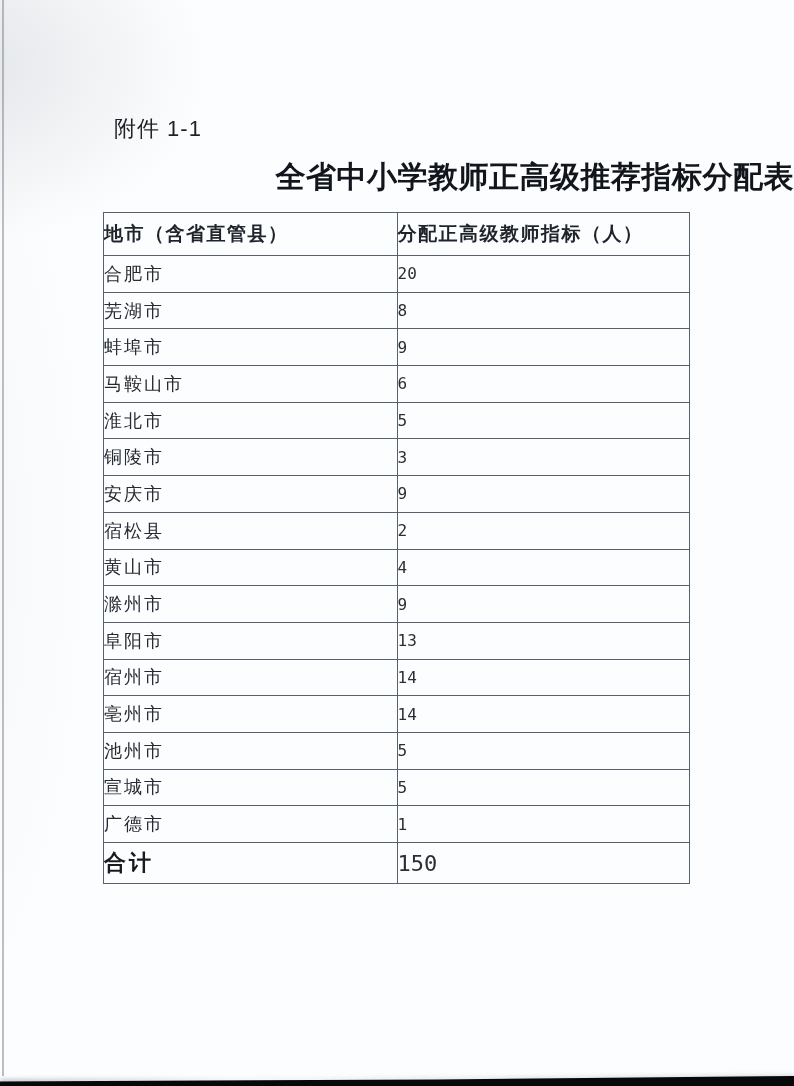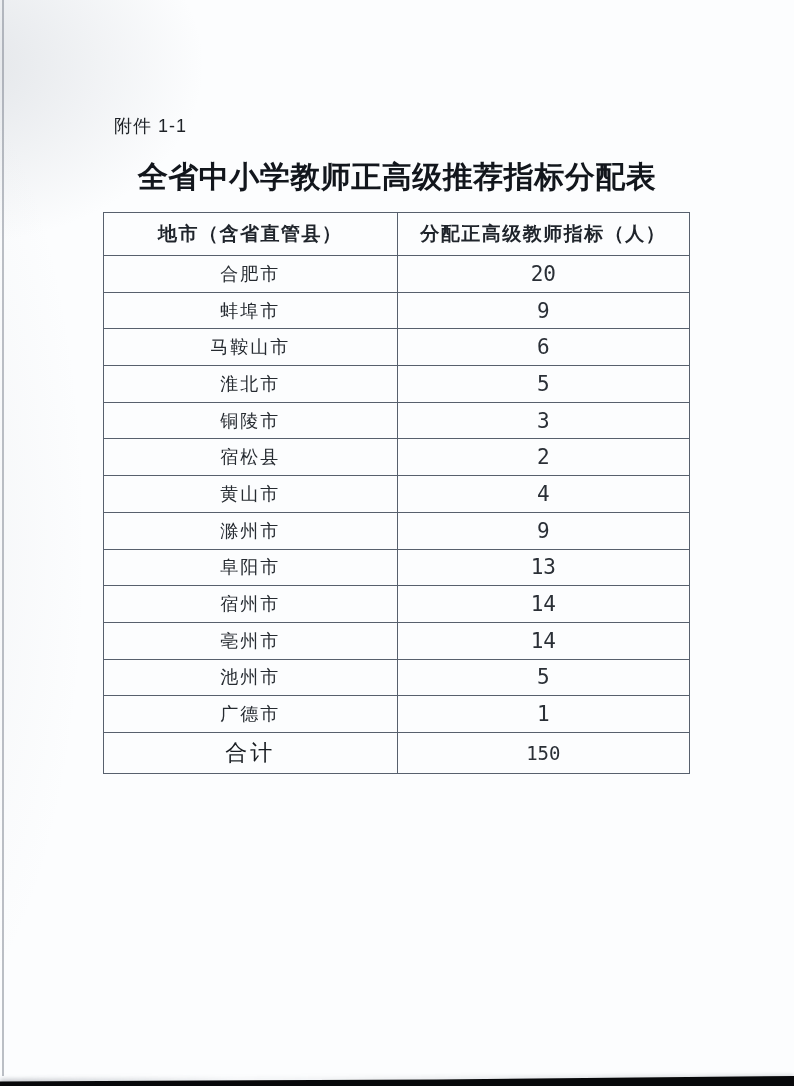"附件 1-1" .attachment { font-size: 18px -> 22px }
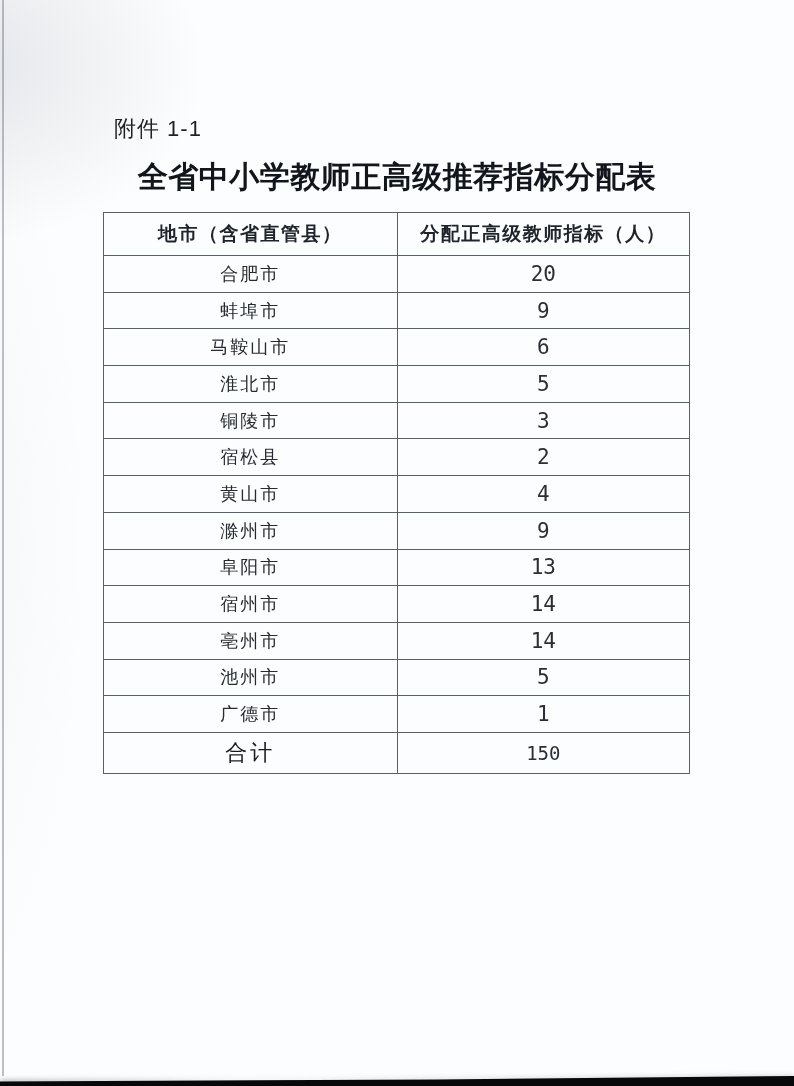"全省中小学教师正高级推荐指标分配表" .doc-title { text-align: center -> right }
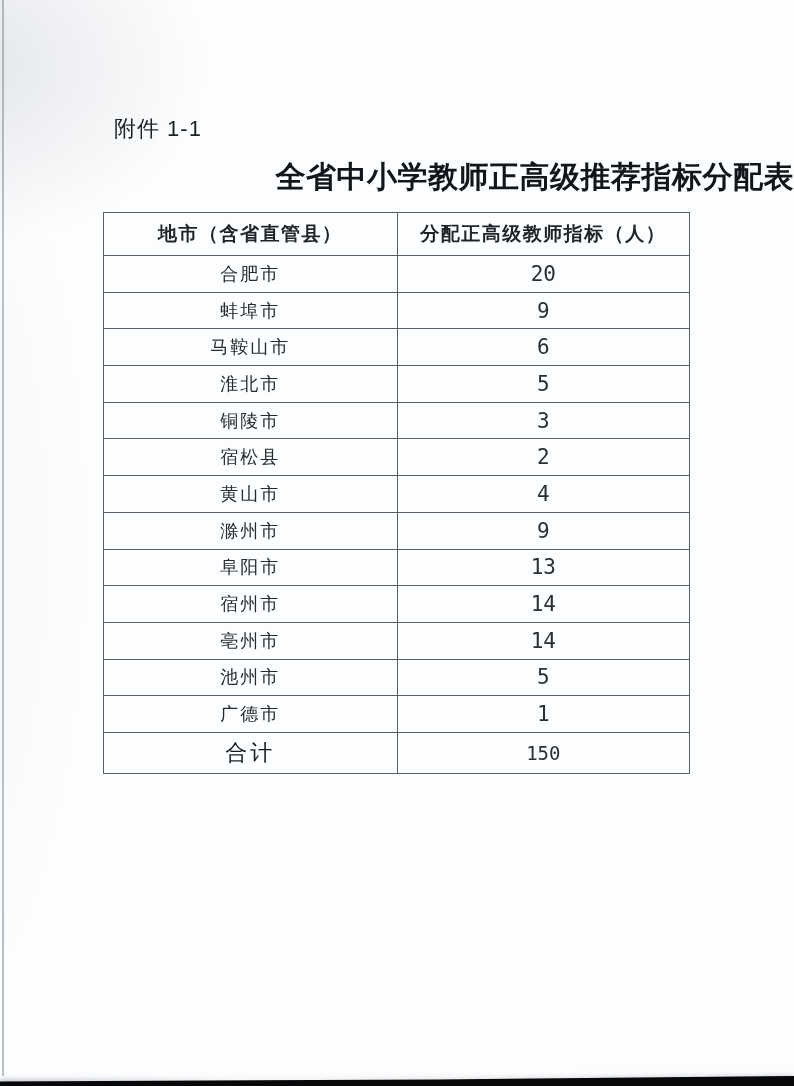"地市（含省直管县）" table.quota th, table.quota td { text-align: center -> left }
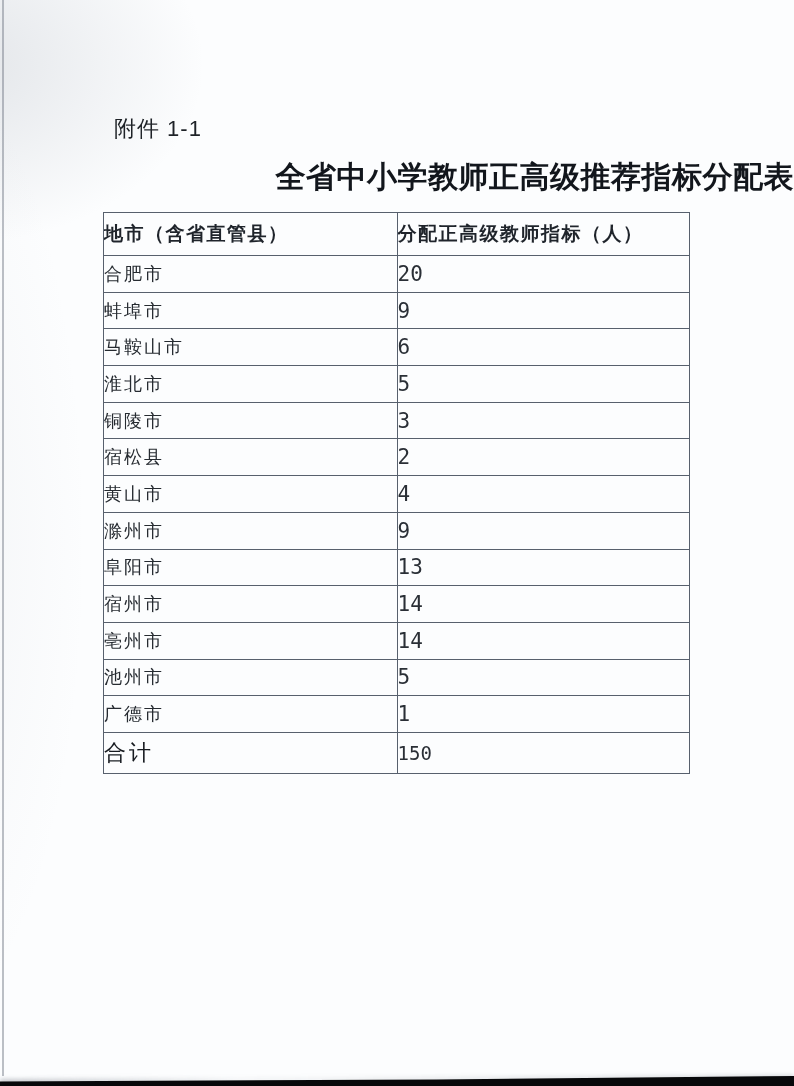"20" tbody td.quota-cell { font-size: 21px -> 16px }
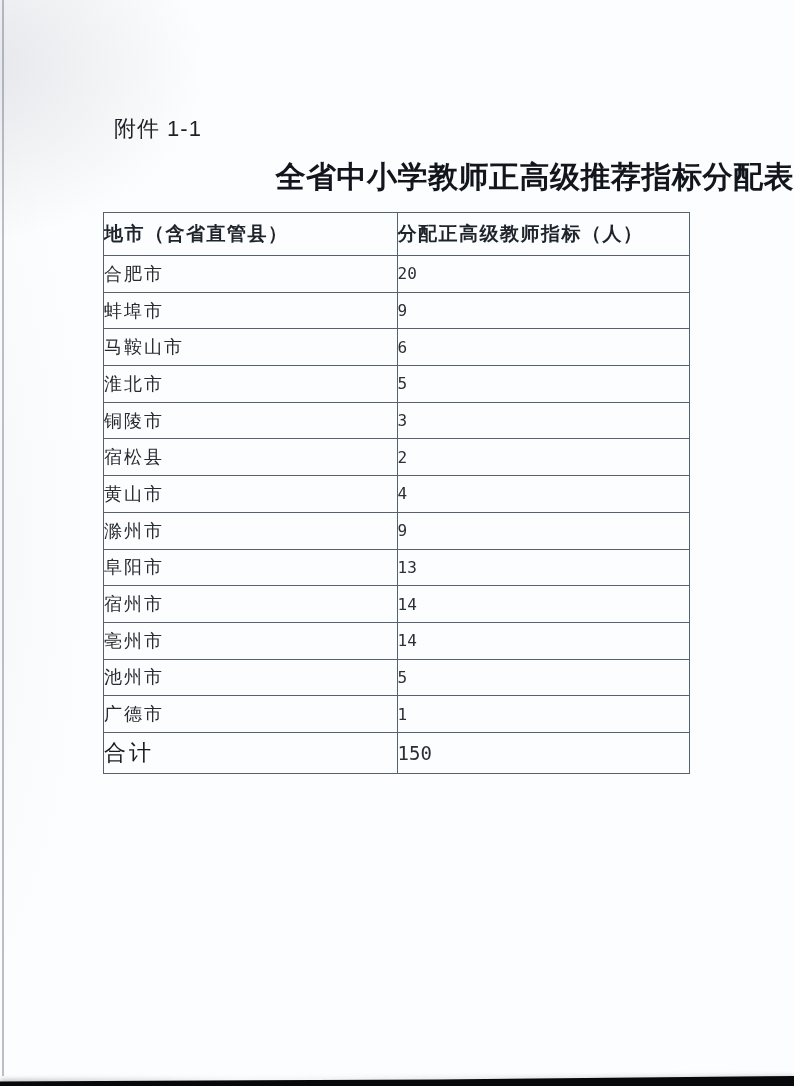"芜湖市" tr { html: none -> <tr> <td>芜湖市</td> <td>8</td> </tr> }
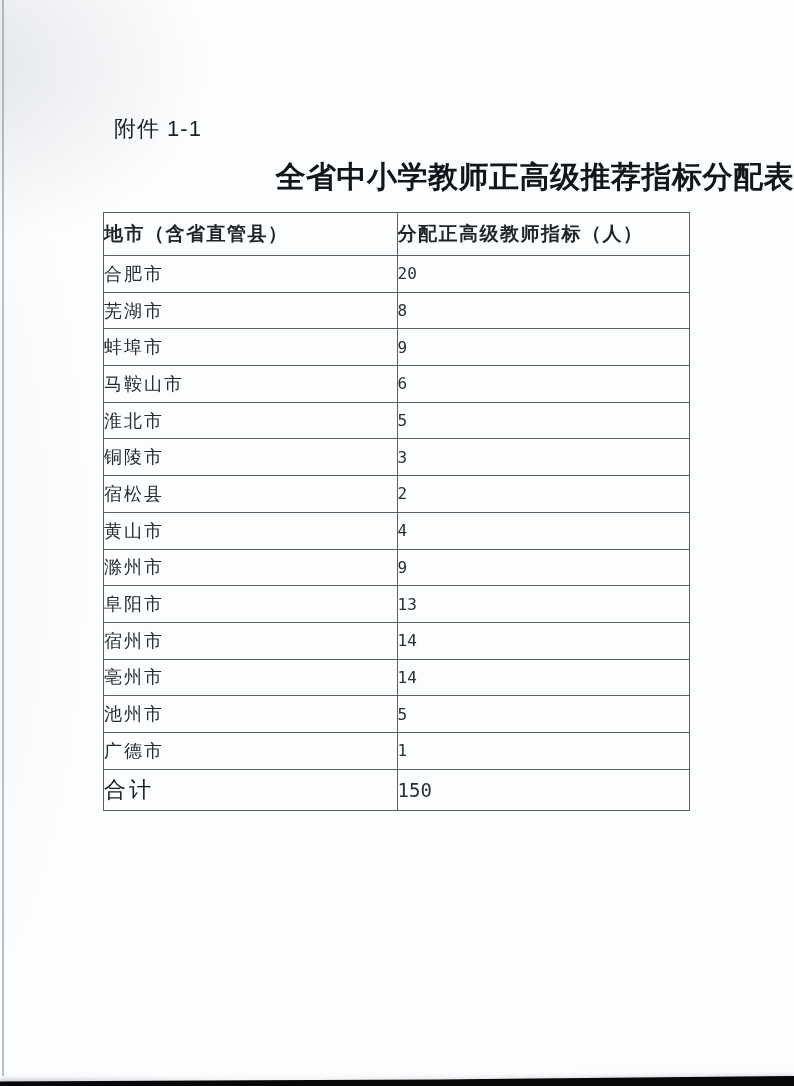"安庆市" tr { html: none -> <tr> <td>安庆市</td> <td>9</td> </tr> }
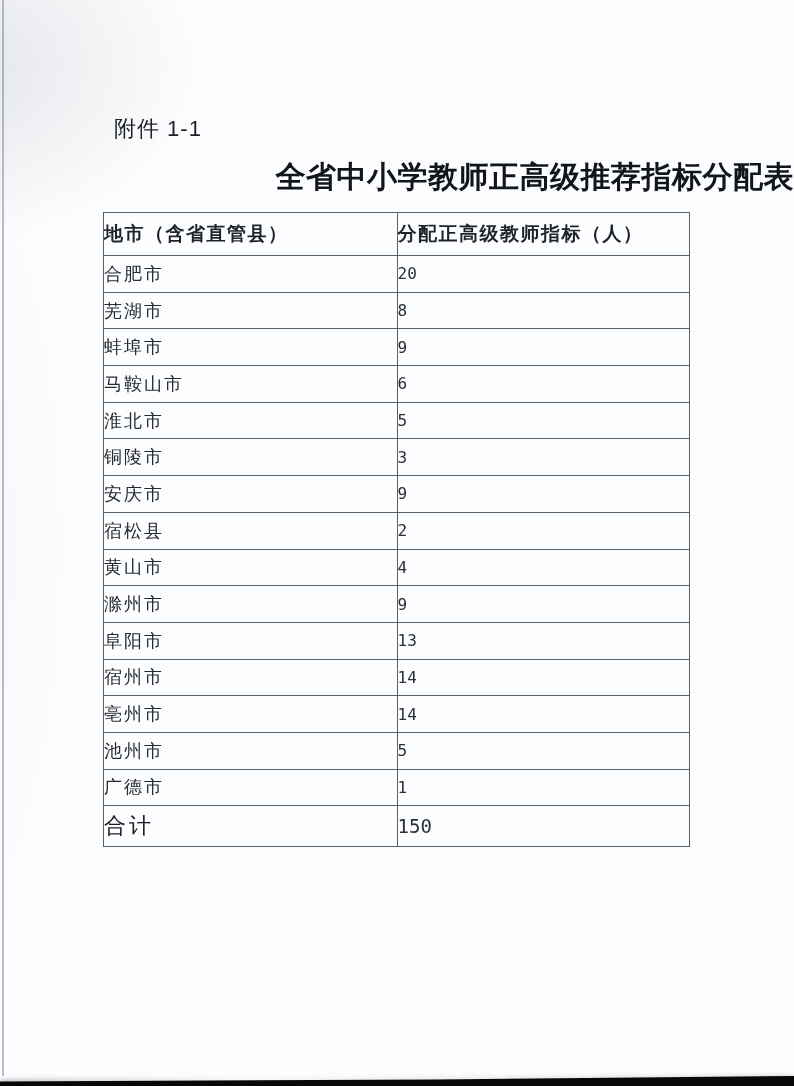"宣城市" tr { html: none -> <tr> <td>宣城市</td> <td>5</td> </tr> }
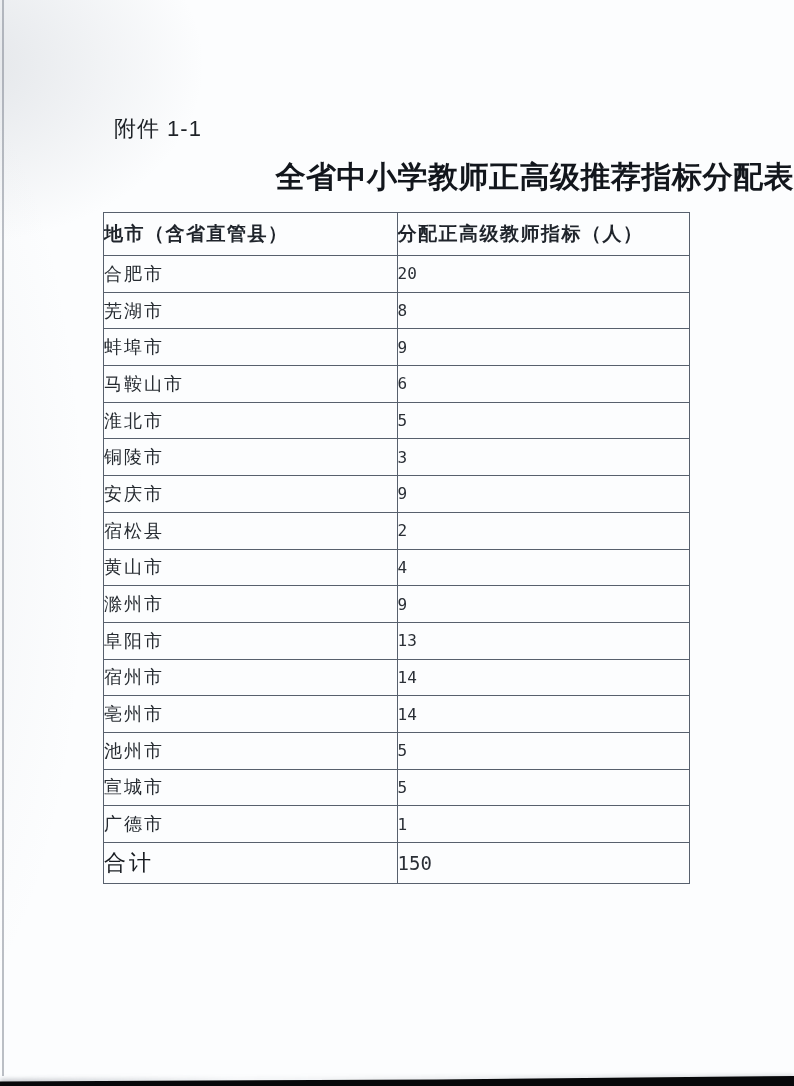"合计" tfoot td.total-label { font-weight: 400 -> 700 }
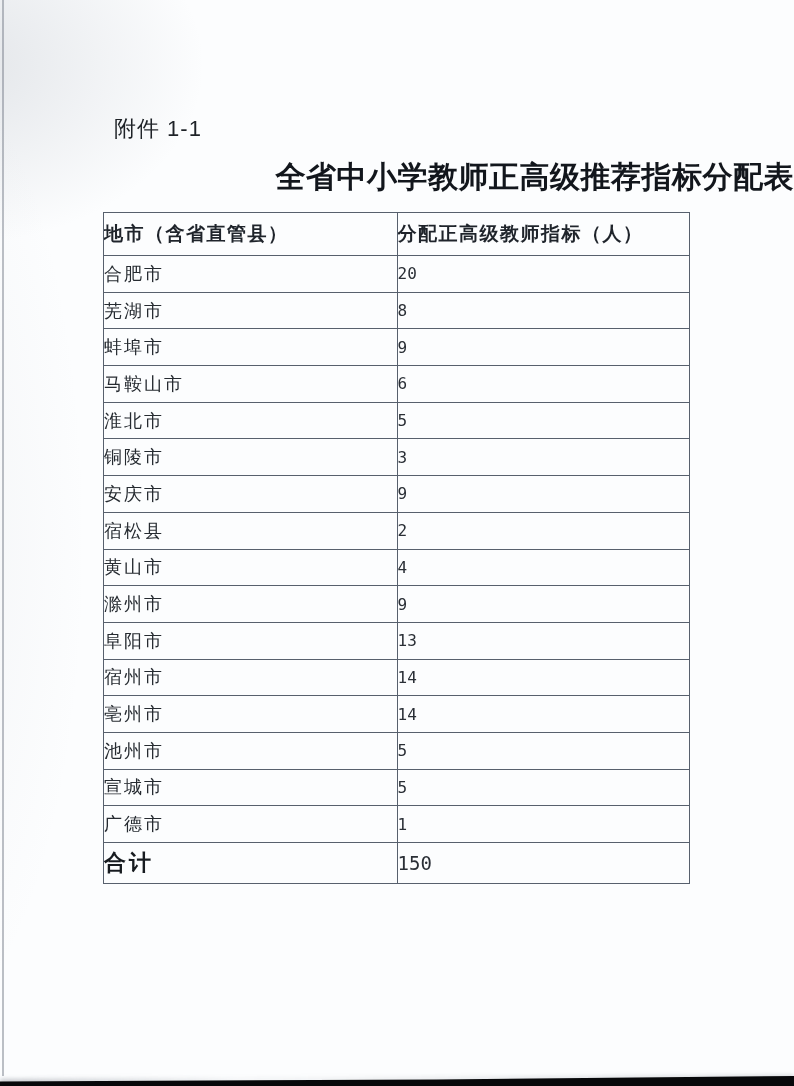"150" tfoot td.total-quota { font-size: 19px -> 22px }
